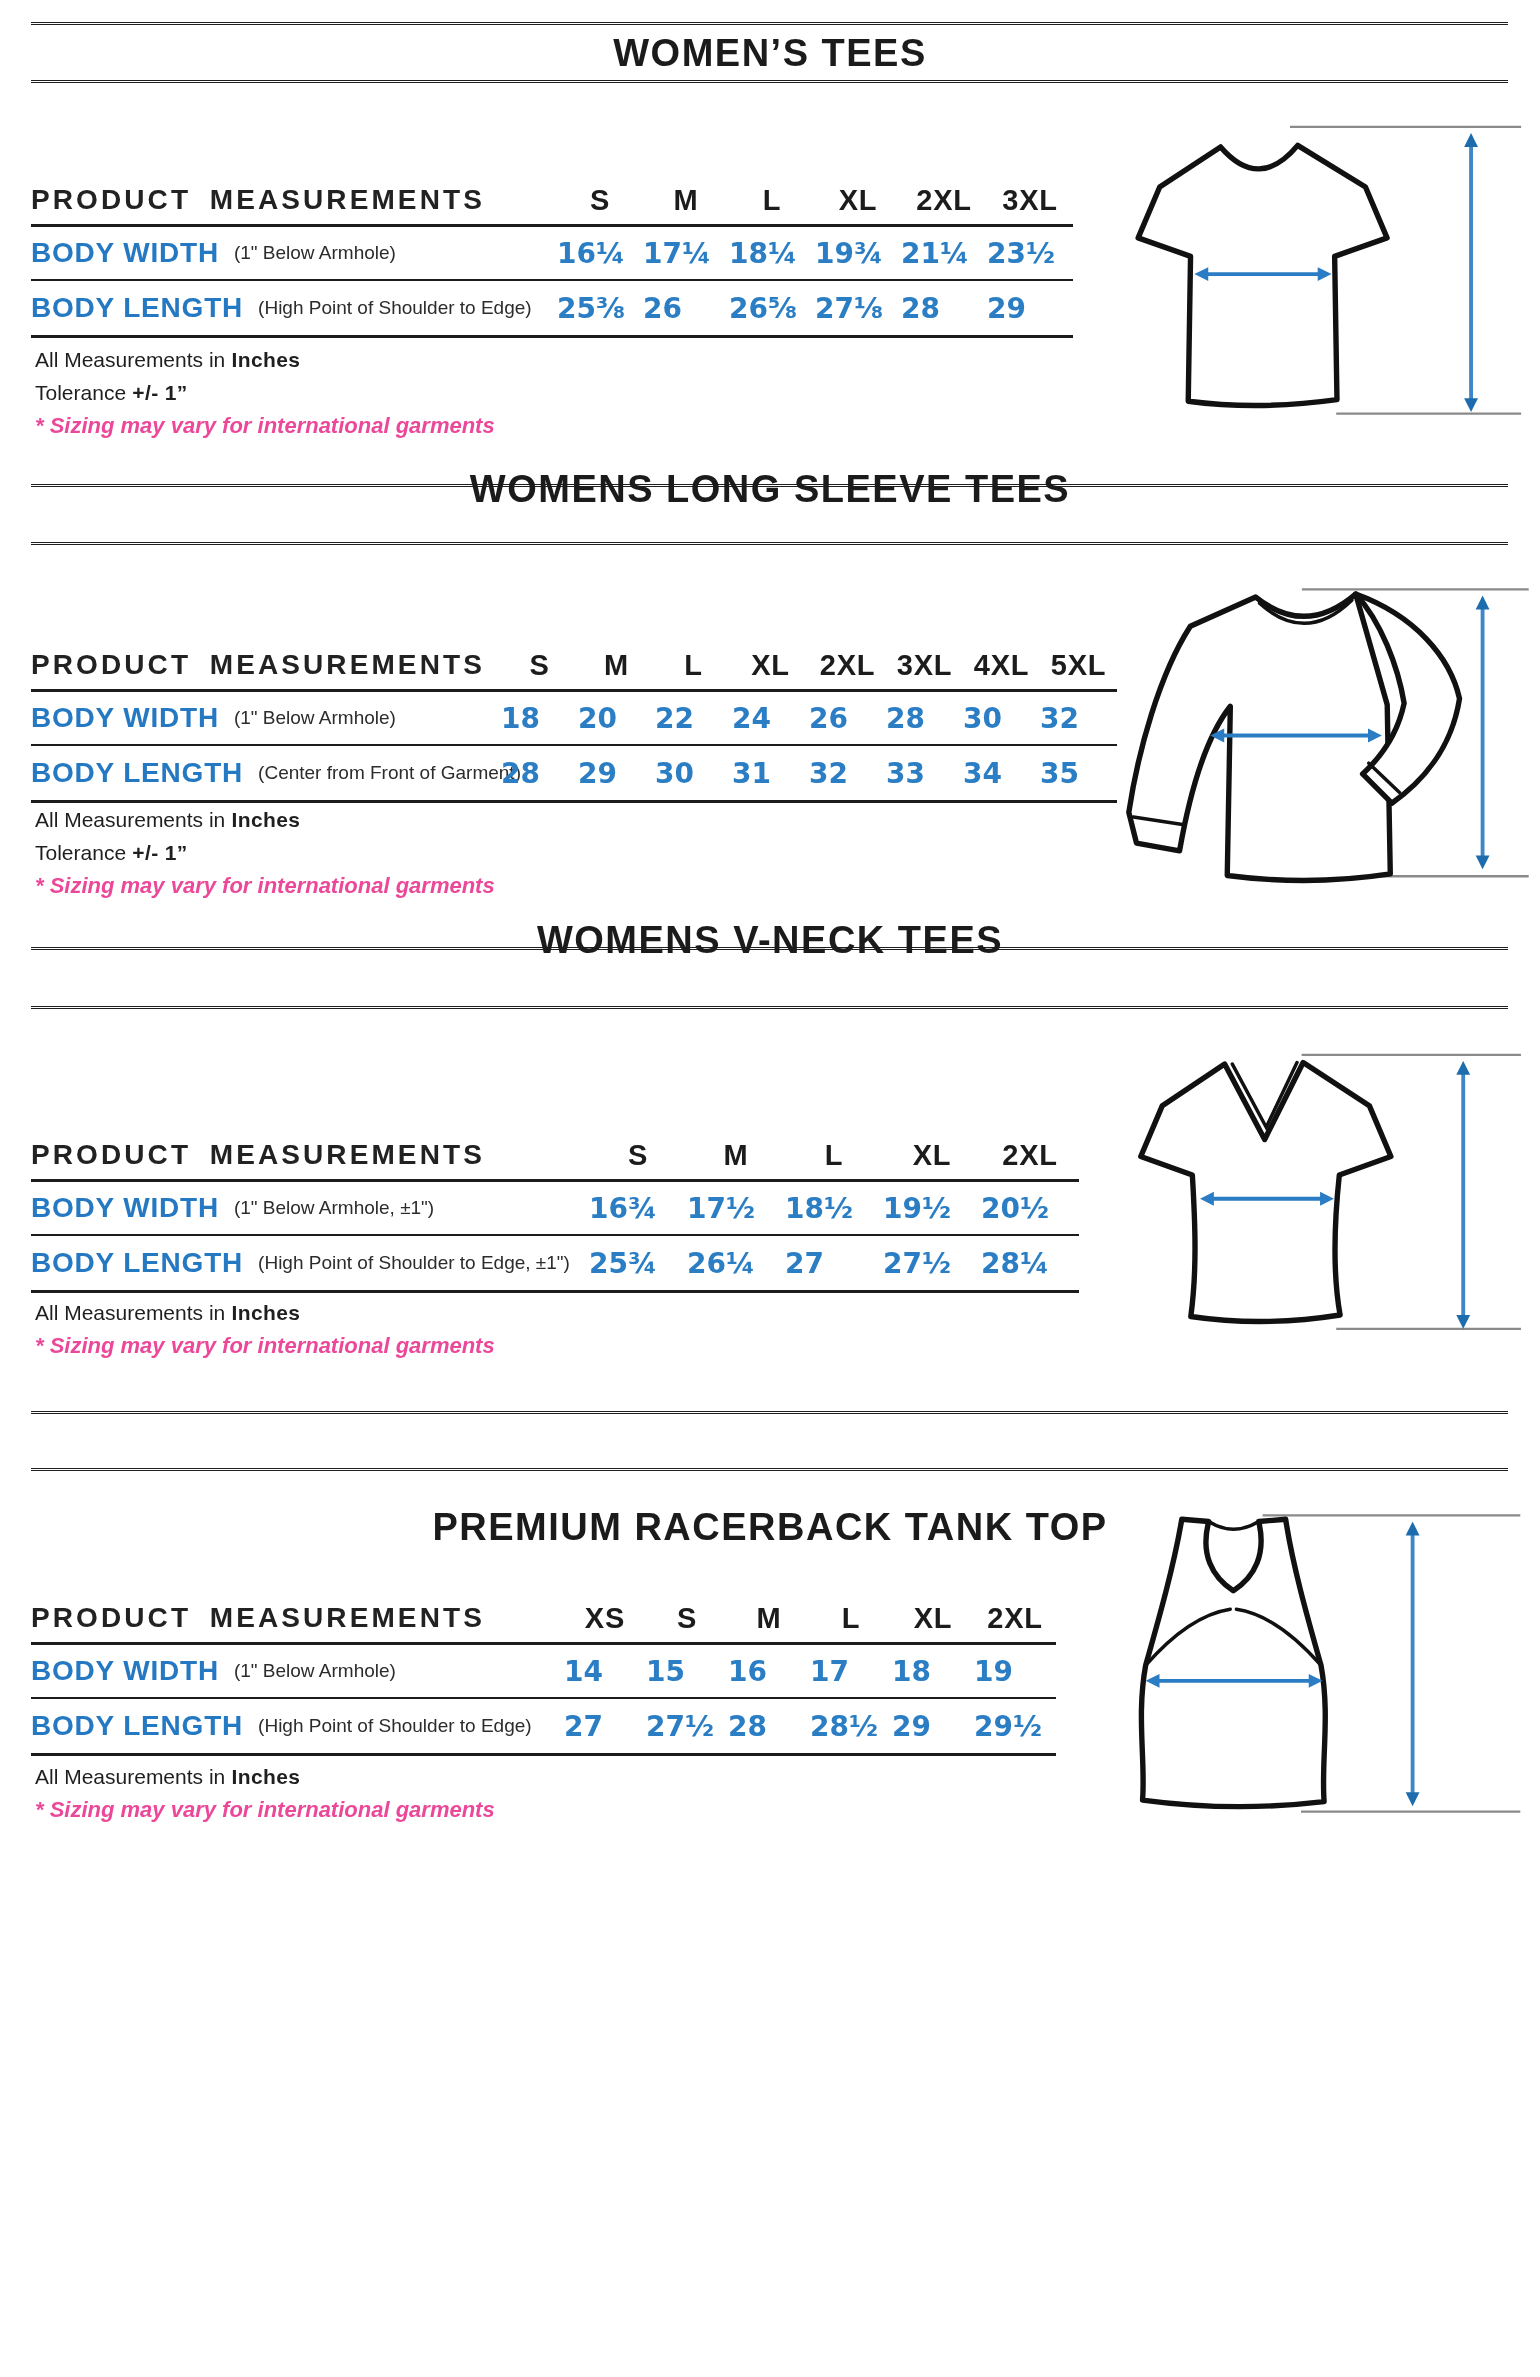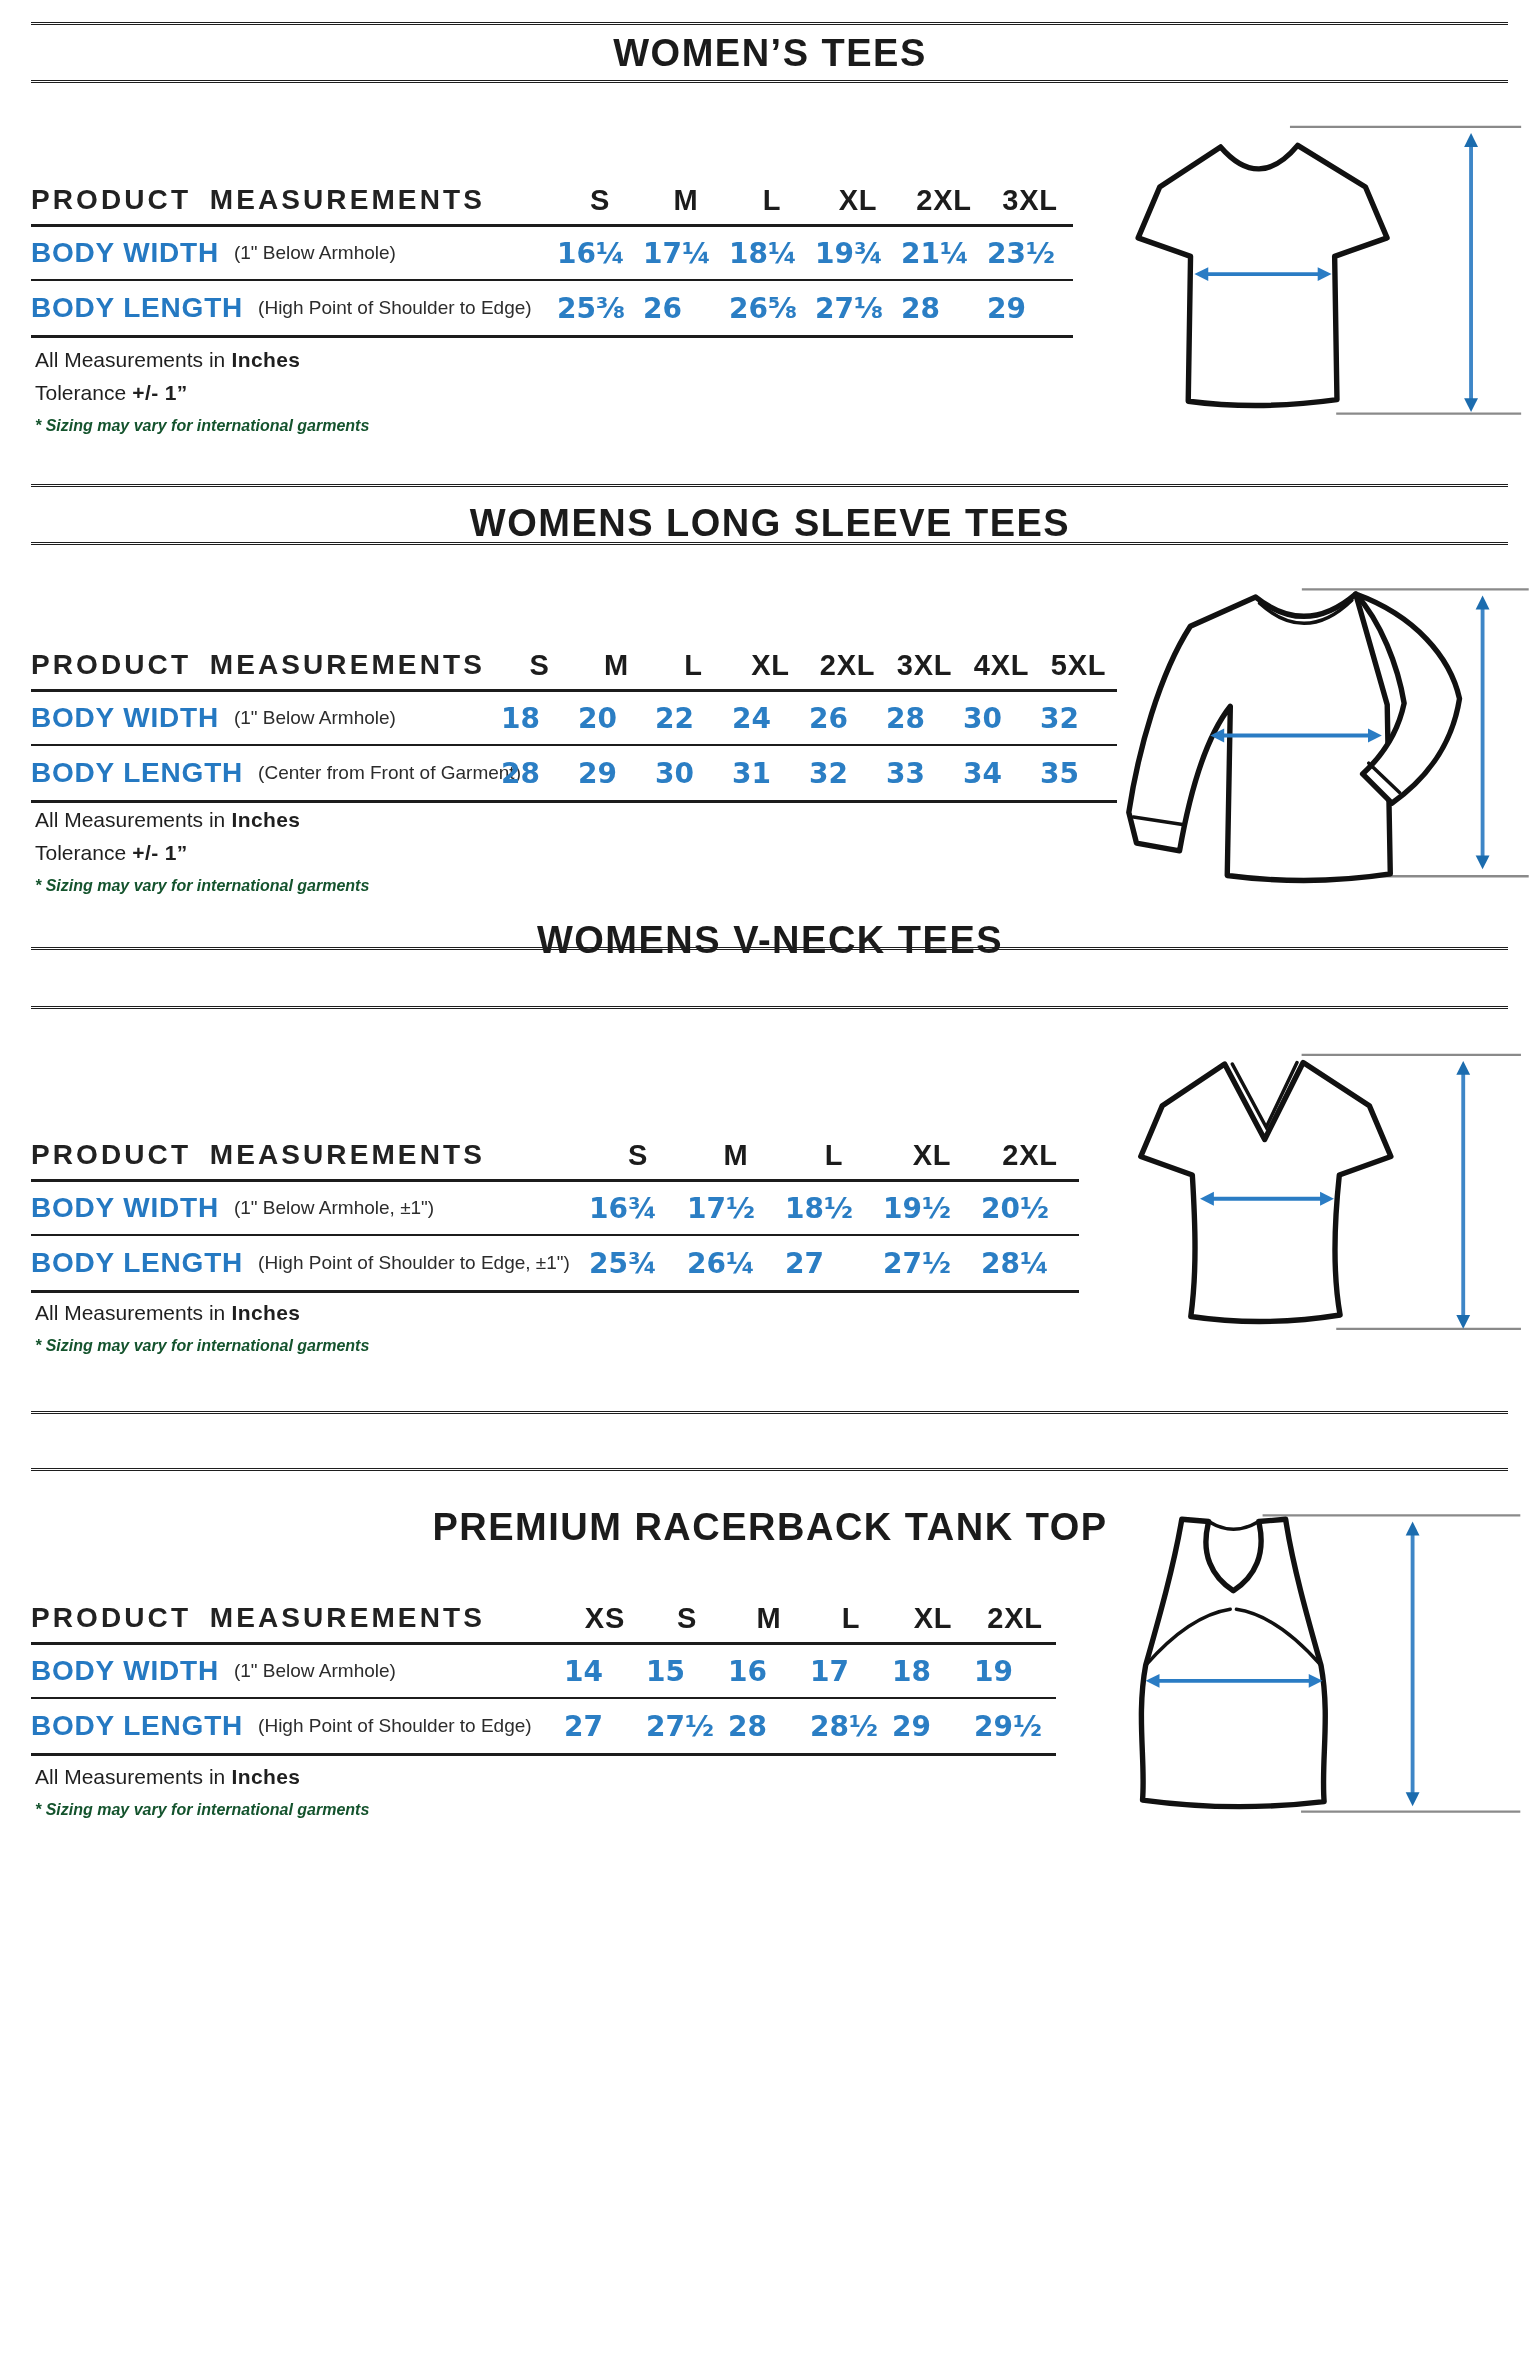"* Sizing may vary for" .note-italic { color: #14532d -> #ec4899; font-size: 16px -> 22px }
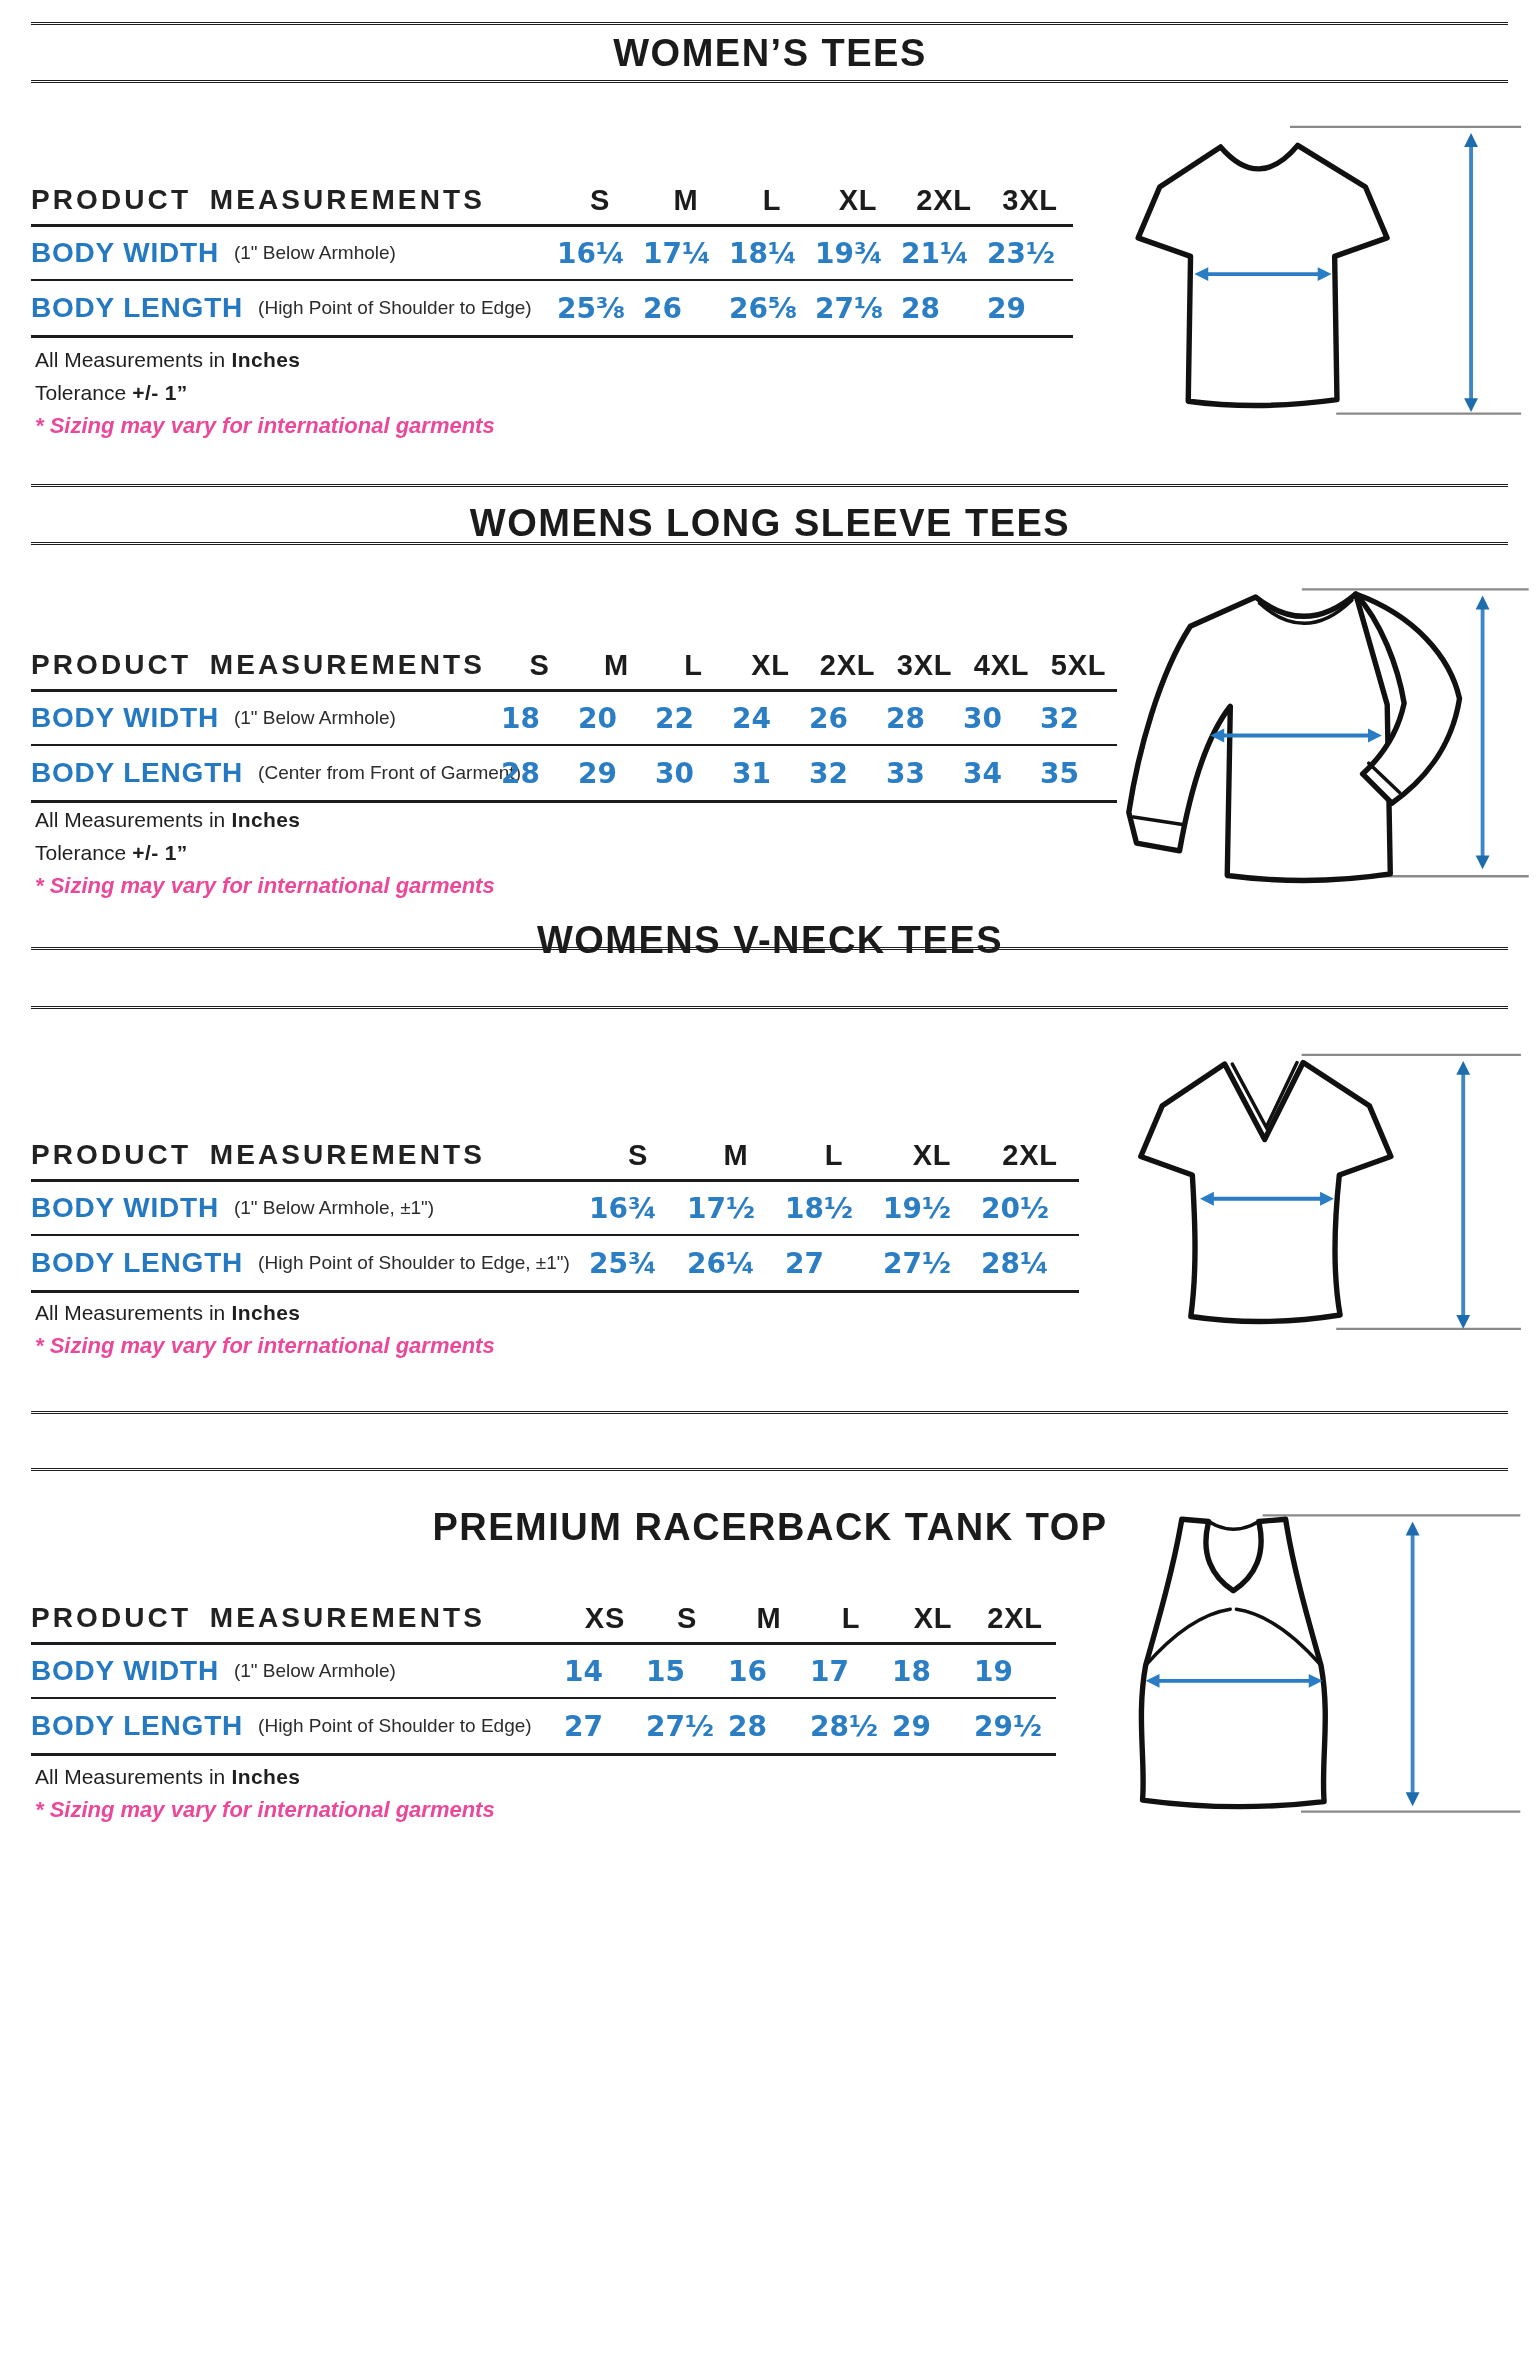"WOMENS LONG SLEEVE TEES" div.section-title { top: 502px -> 468px }
